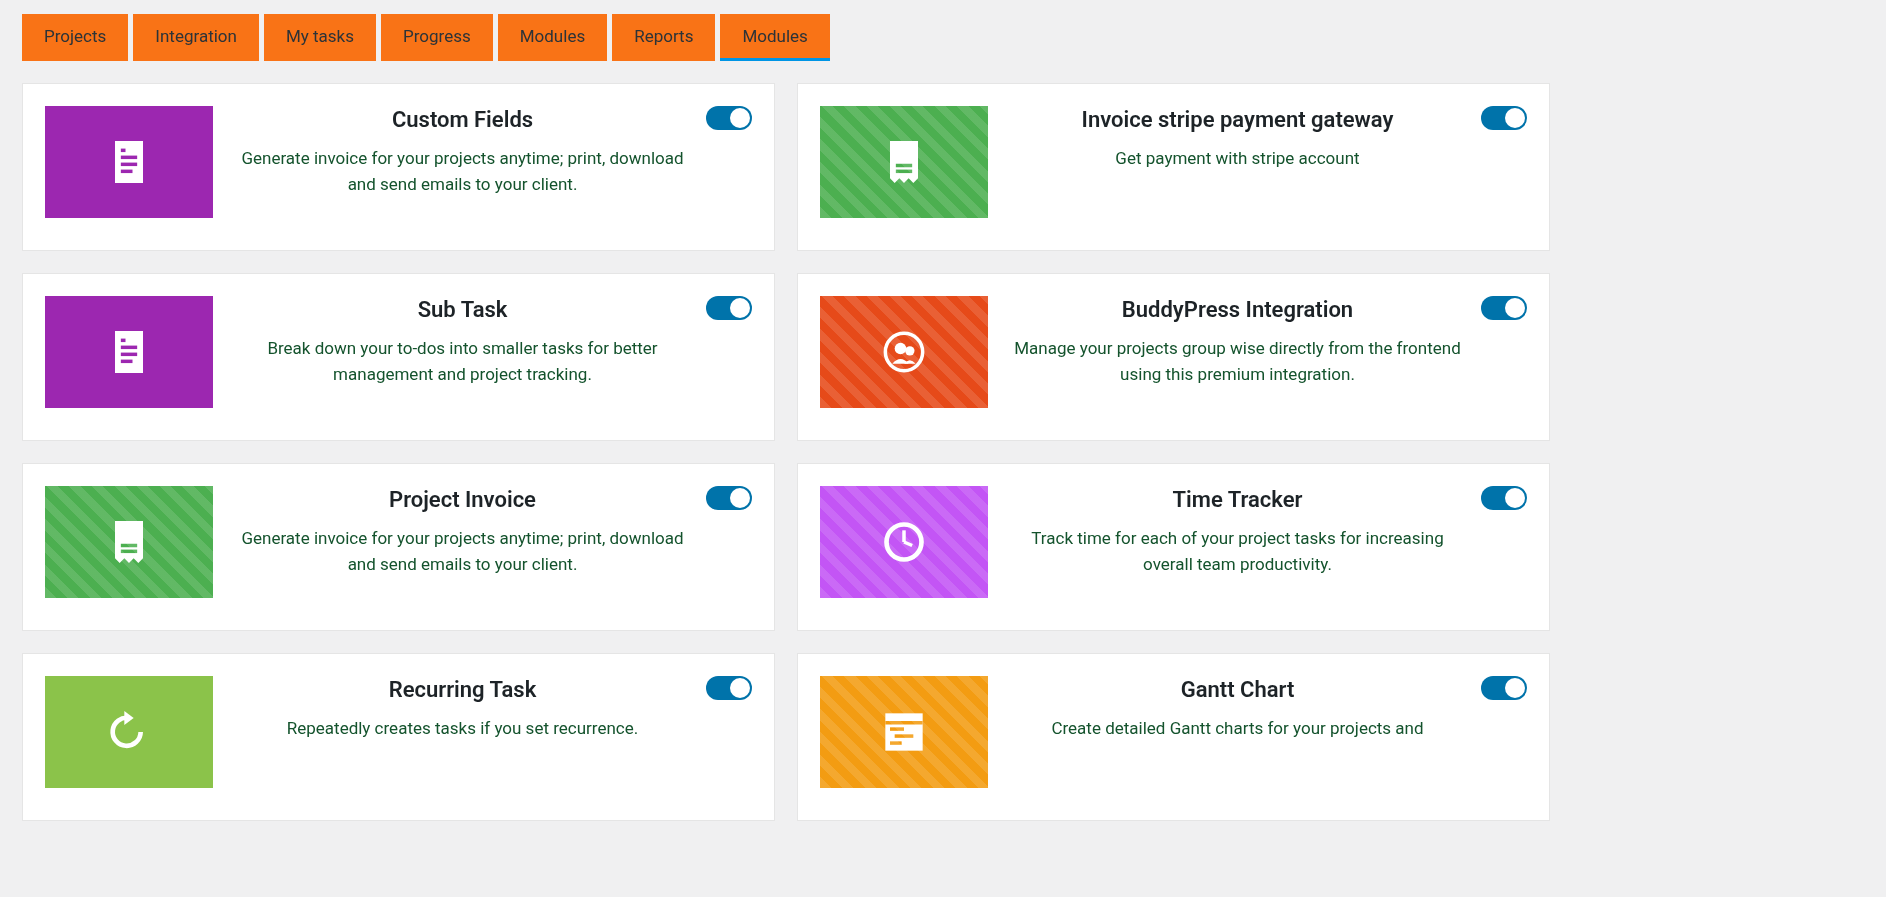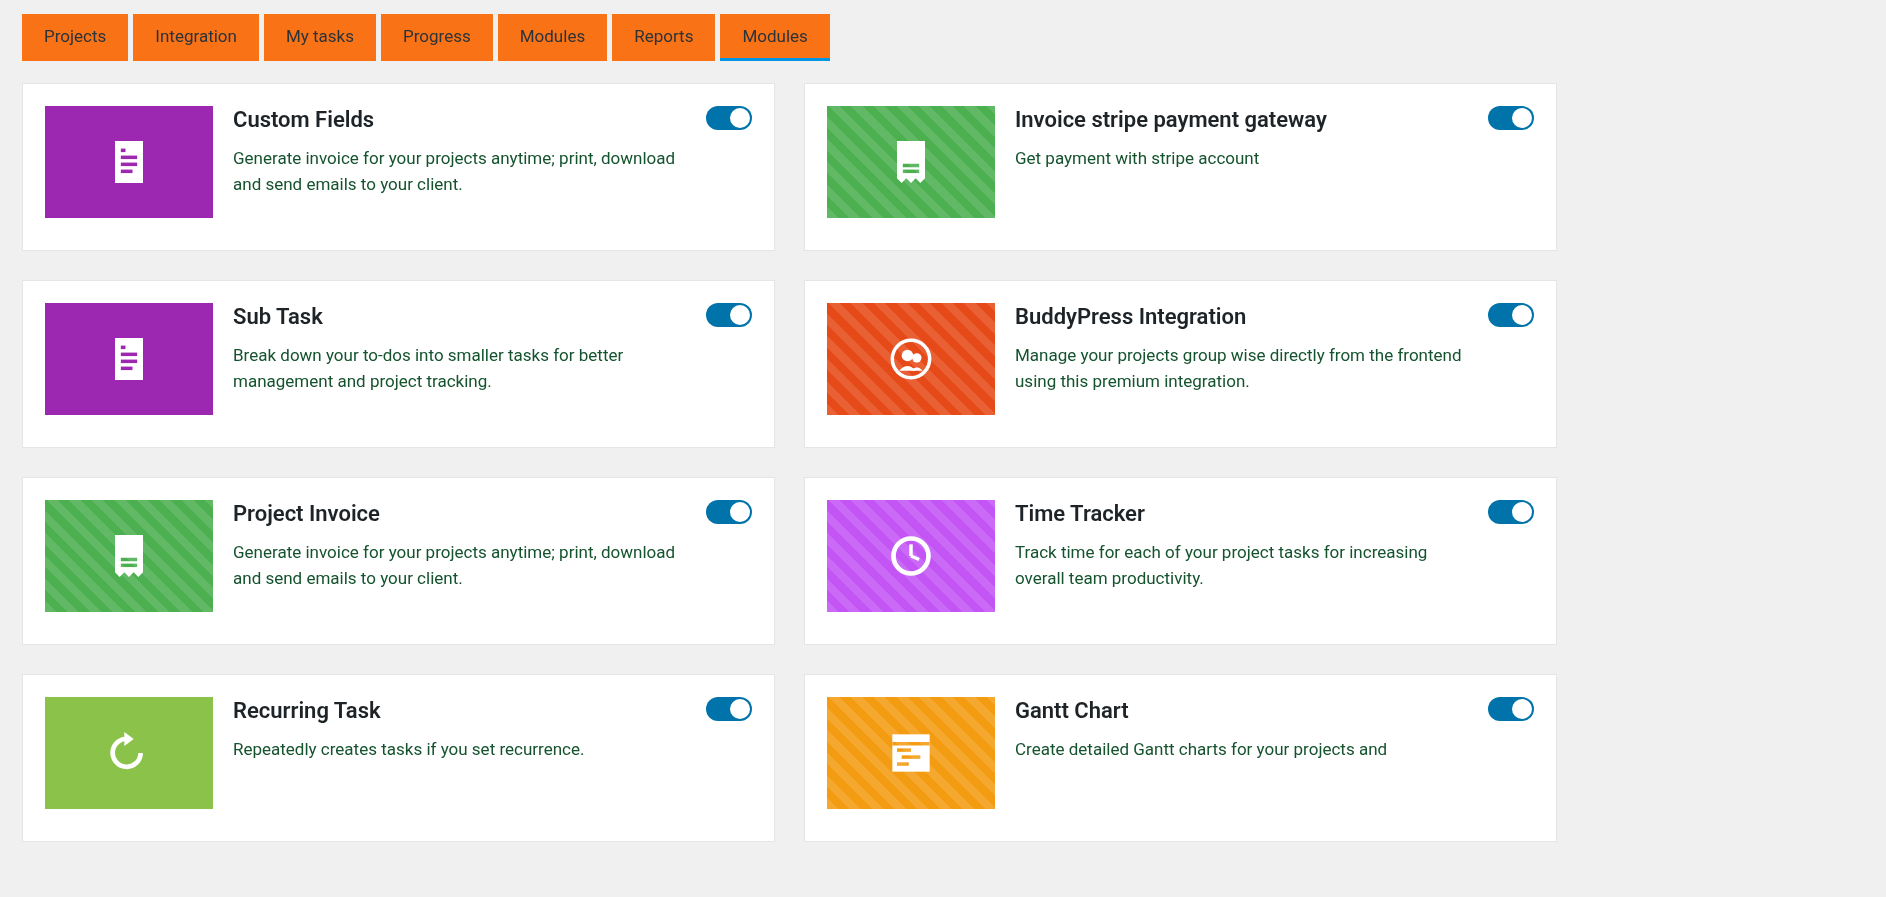"Custom Fields" .grid { gap: 29px -> 22px; text-align: none -> center }
